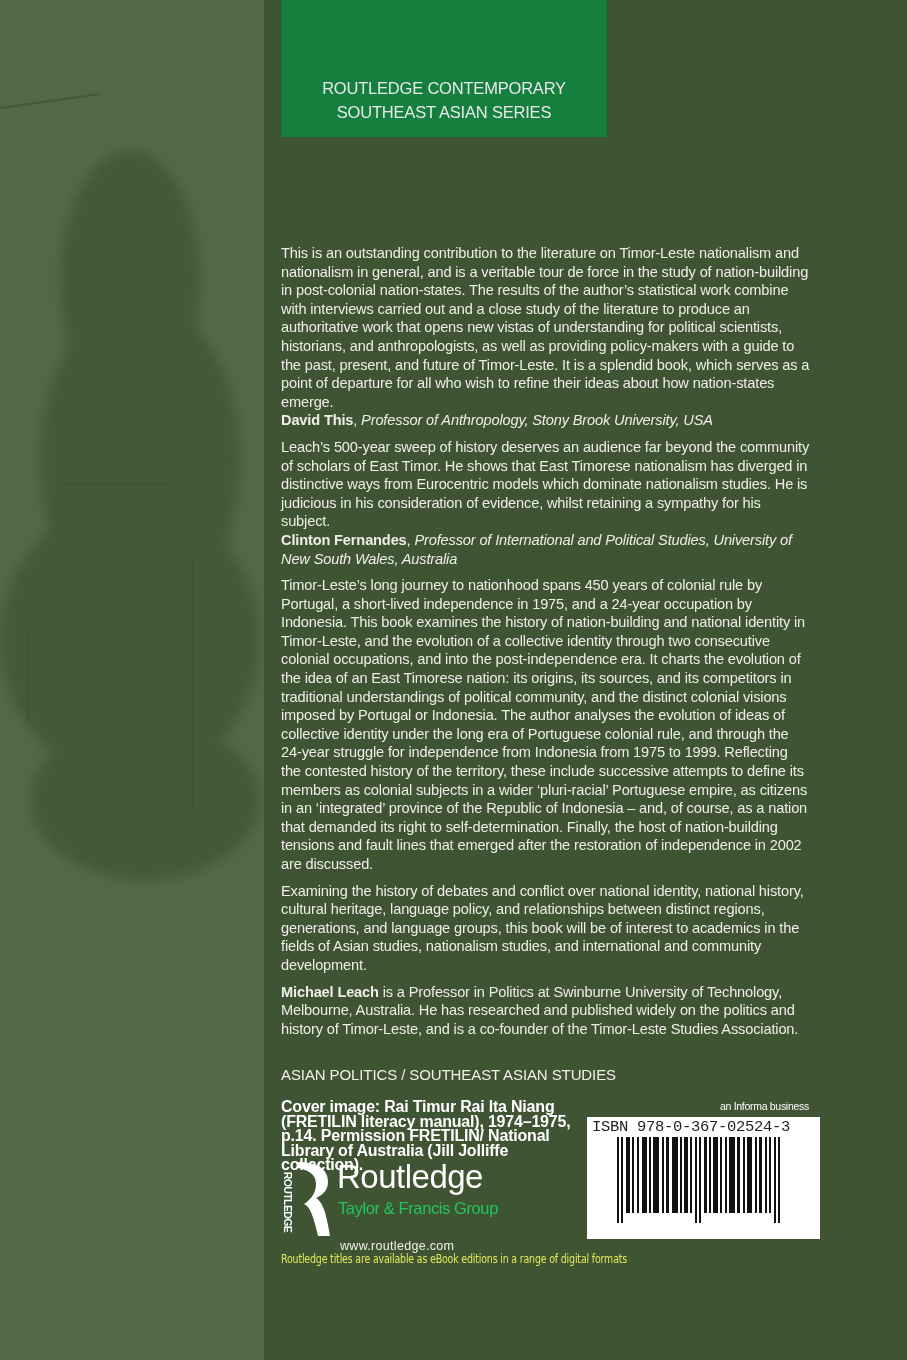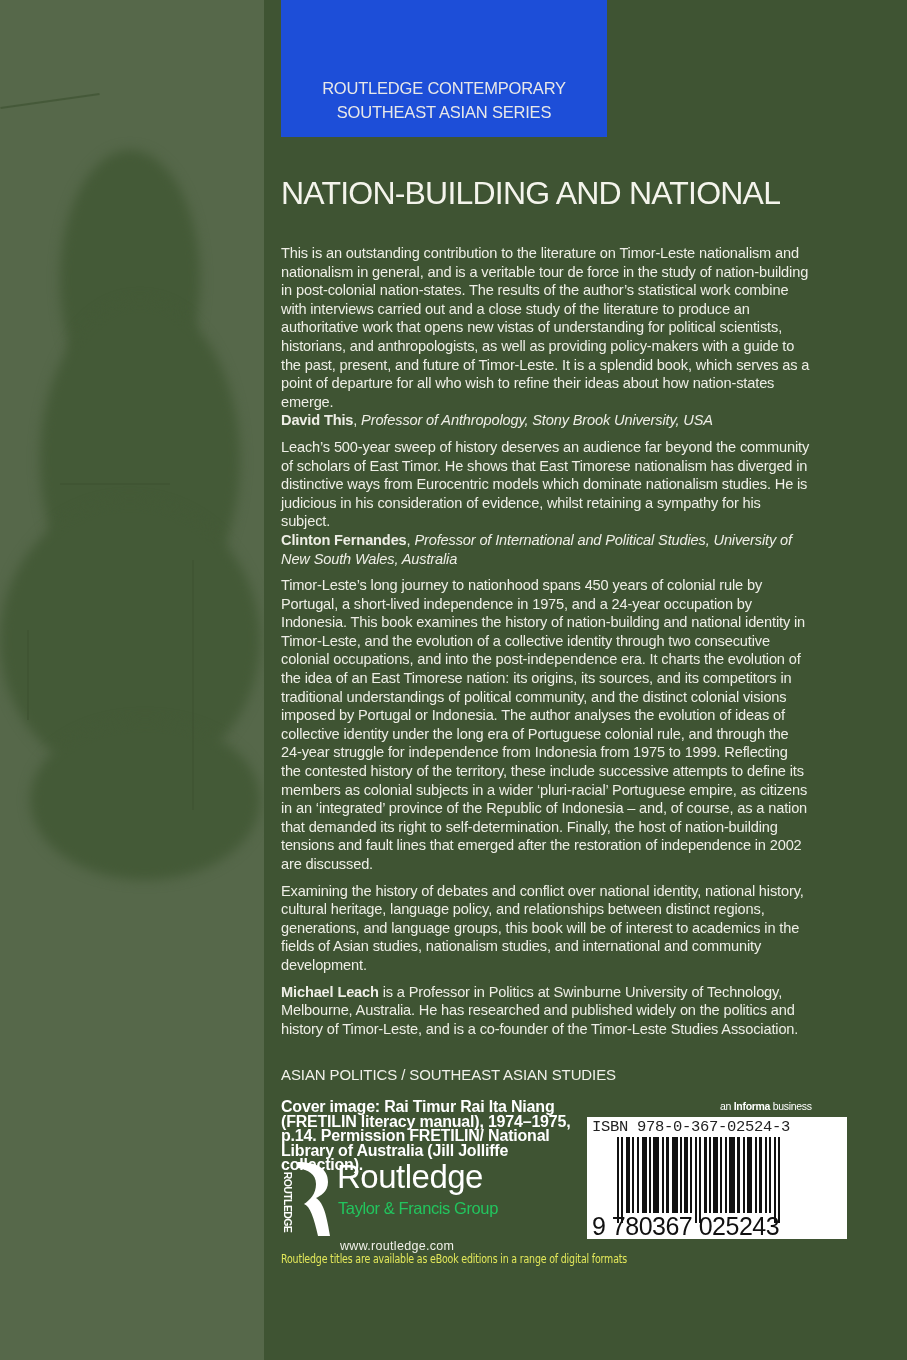"ROUTLEDGE CONTEMPORARY" .series-box { background: #1d4ed8 -> #15803d }
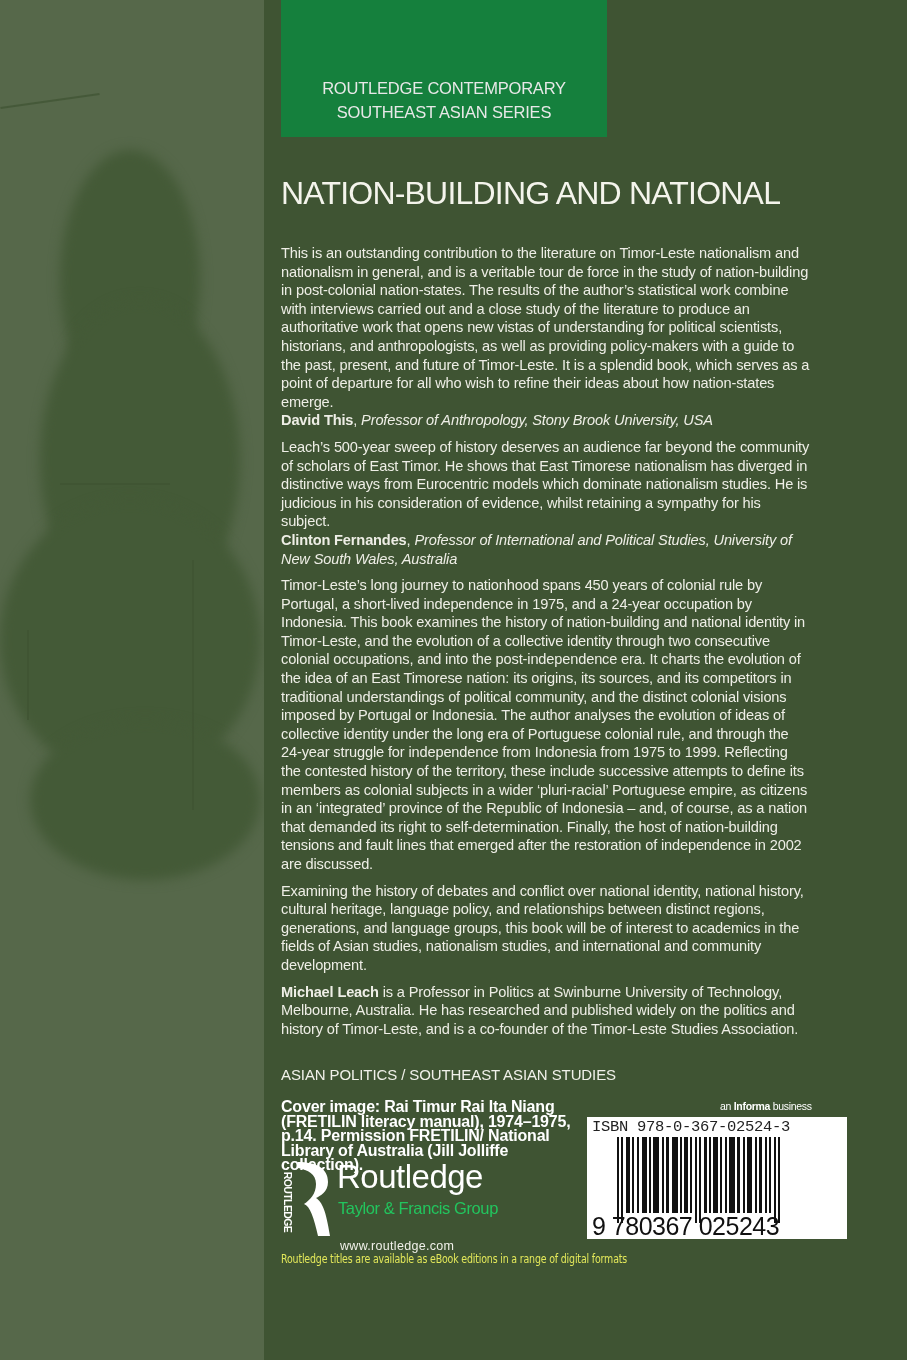"NATION-BUILDING AND NATIONAL" div { html: <div>NATION-BUILDING AND NATIONAL</div> -> none }
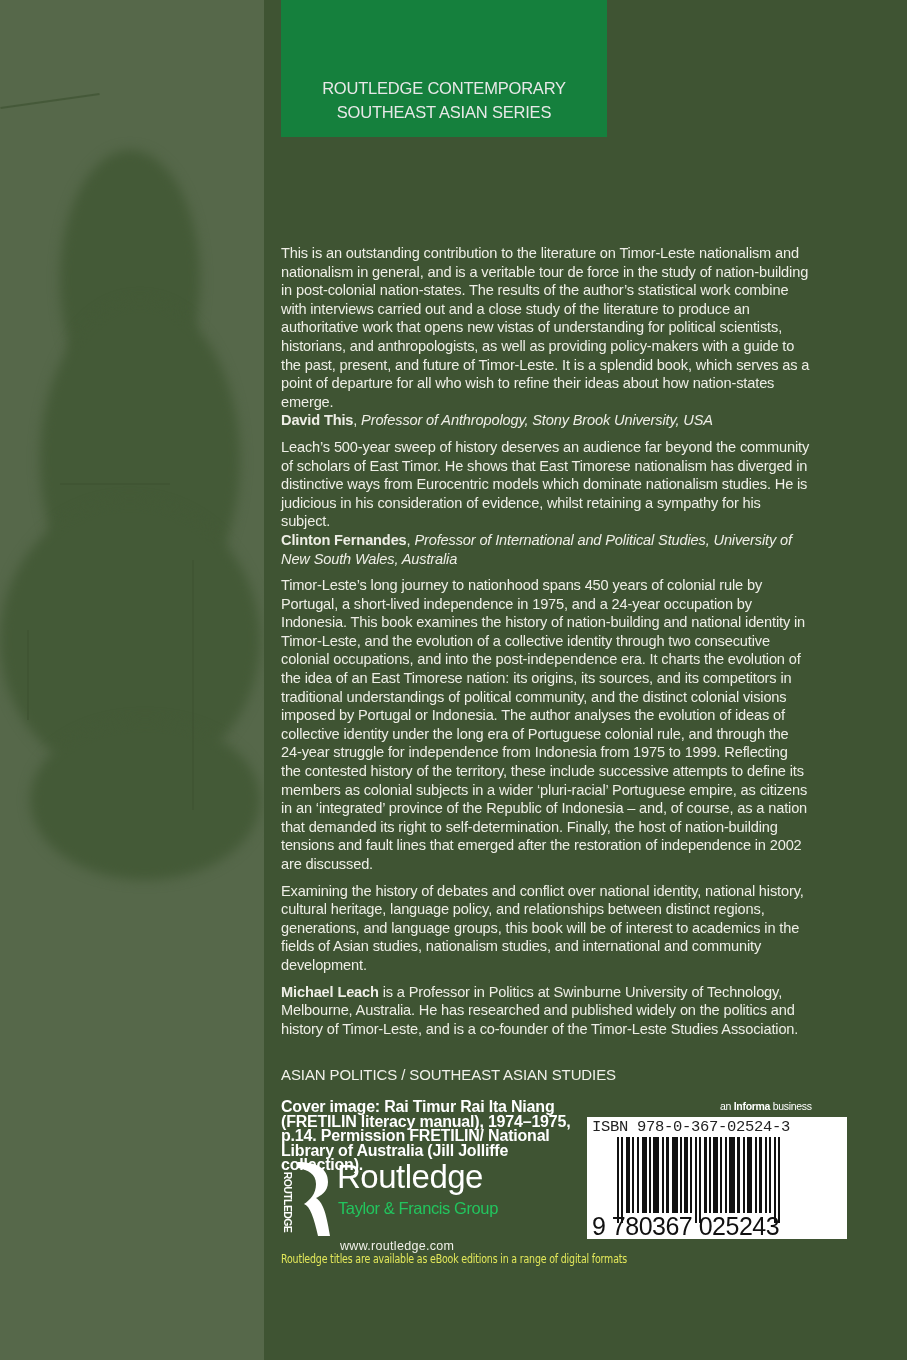"Informa" .informa b { font-weight: bold -> normal }
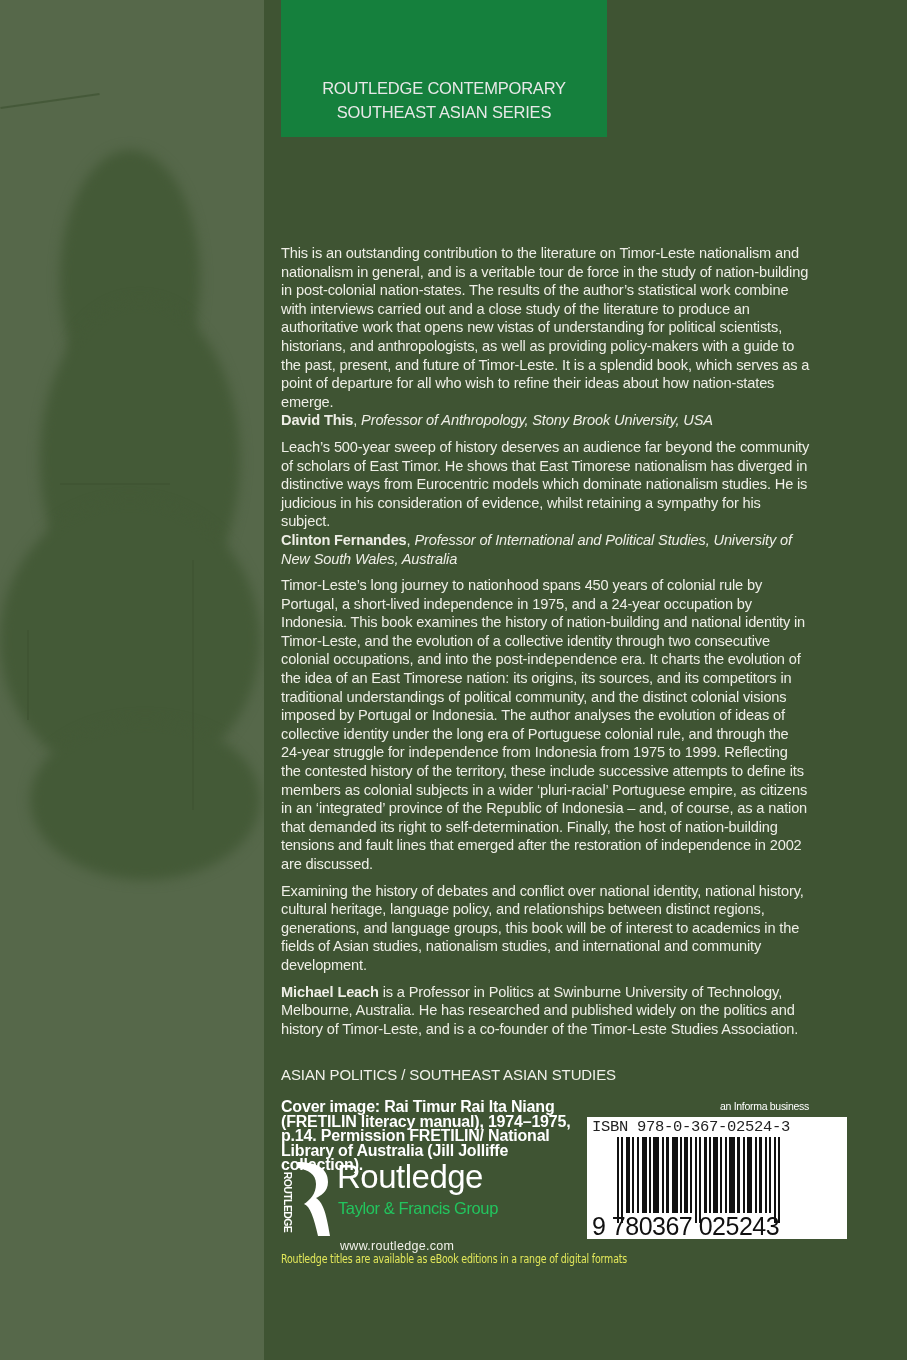"ISBN 978-0-367-02524-3" .barcode-box { width: 260px -> 233px }
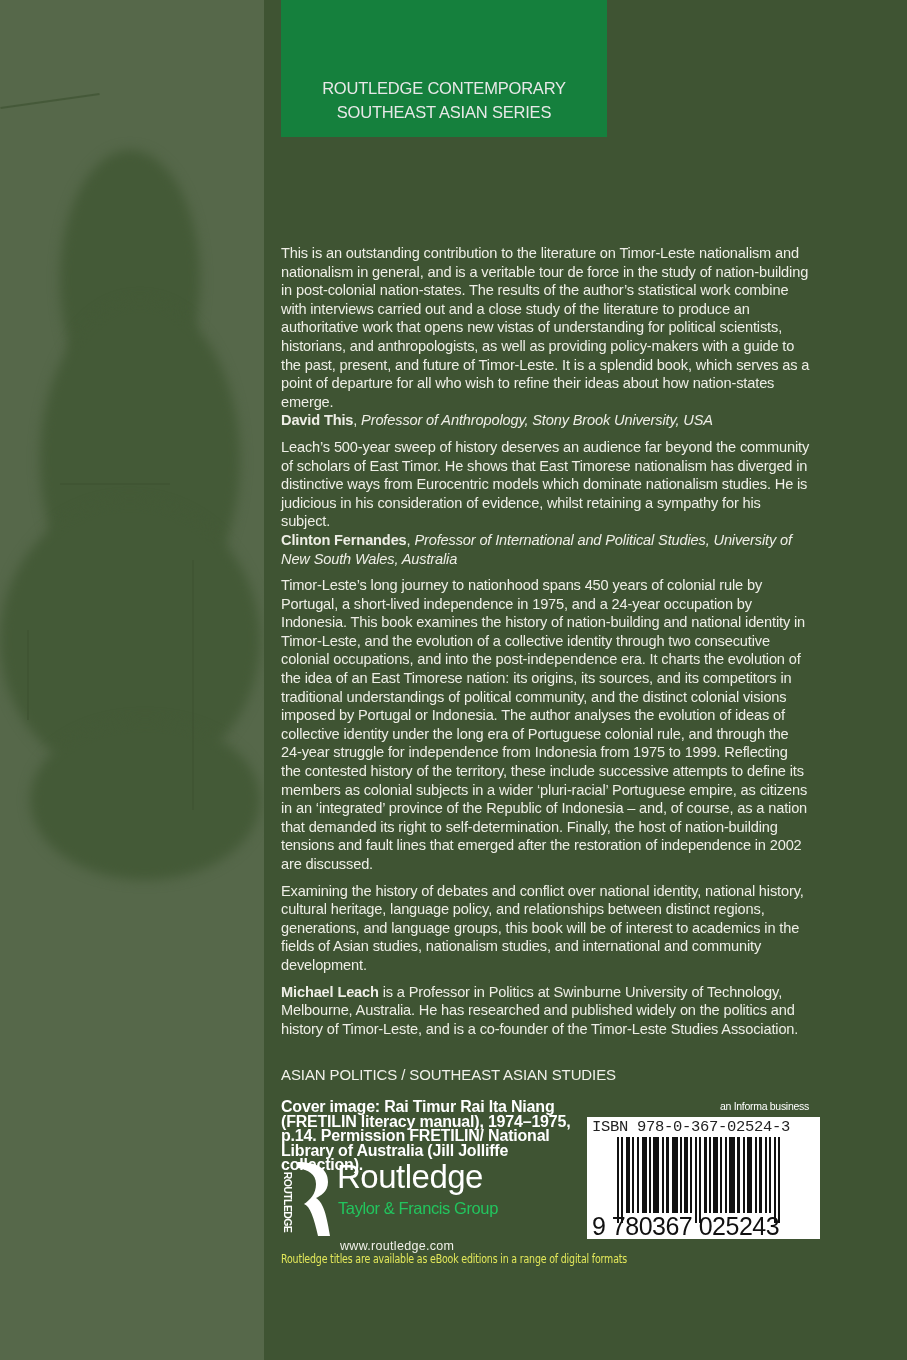"9 780367 025243" div.ean { html: <div>9 780367 025243</div> -> none }
